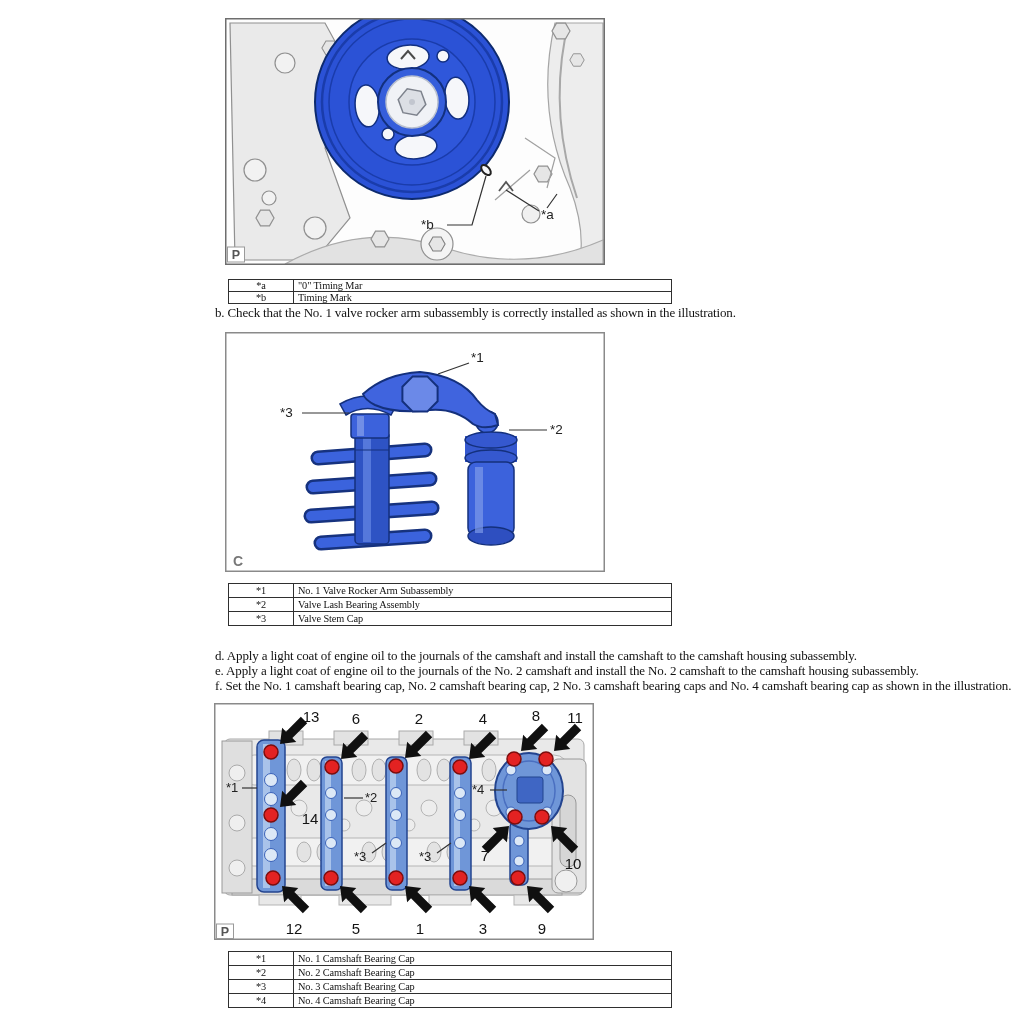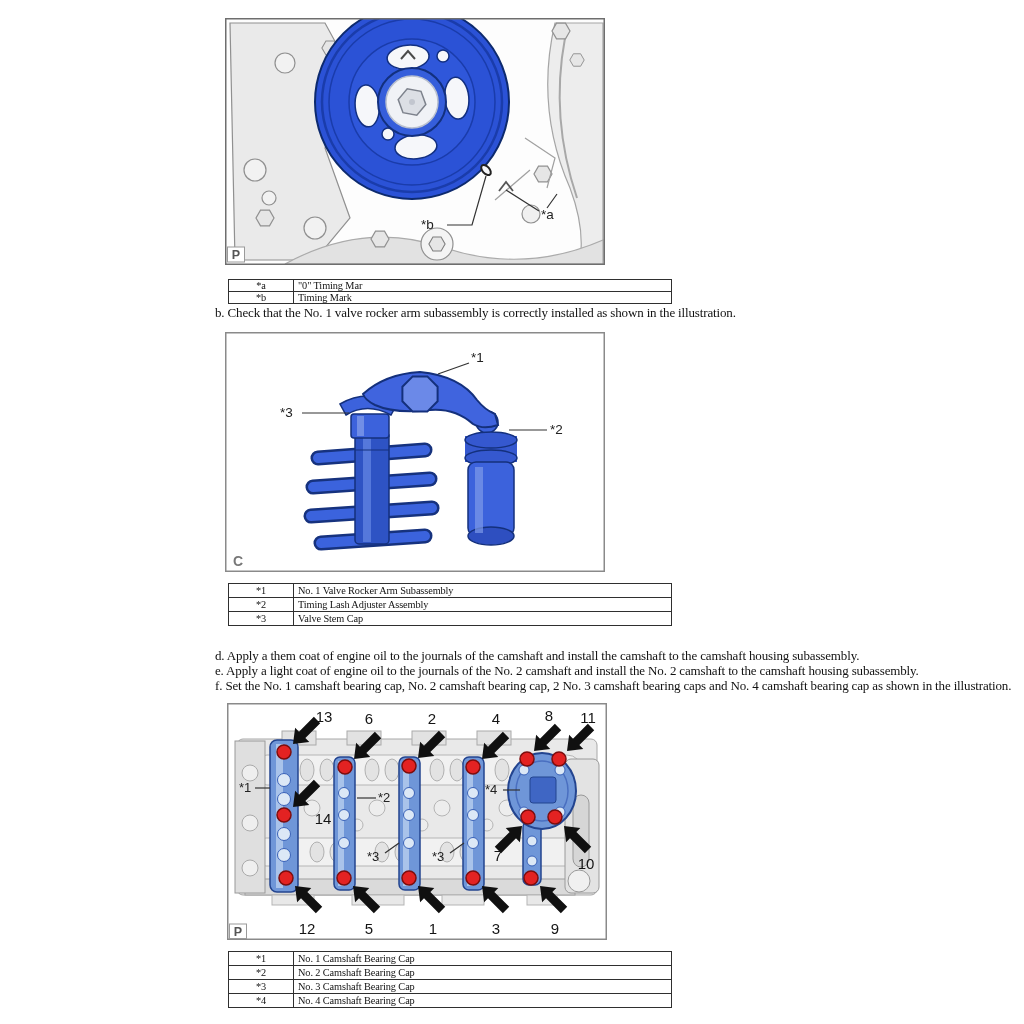"Timing Lash Adjuster Assembly" td { text: Timing Lash Adjuster -> Valve Lash Bearing }
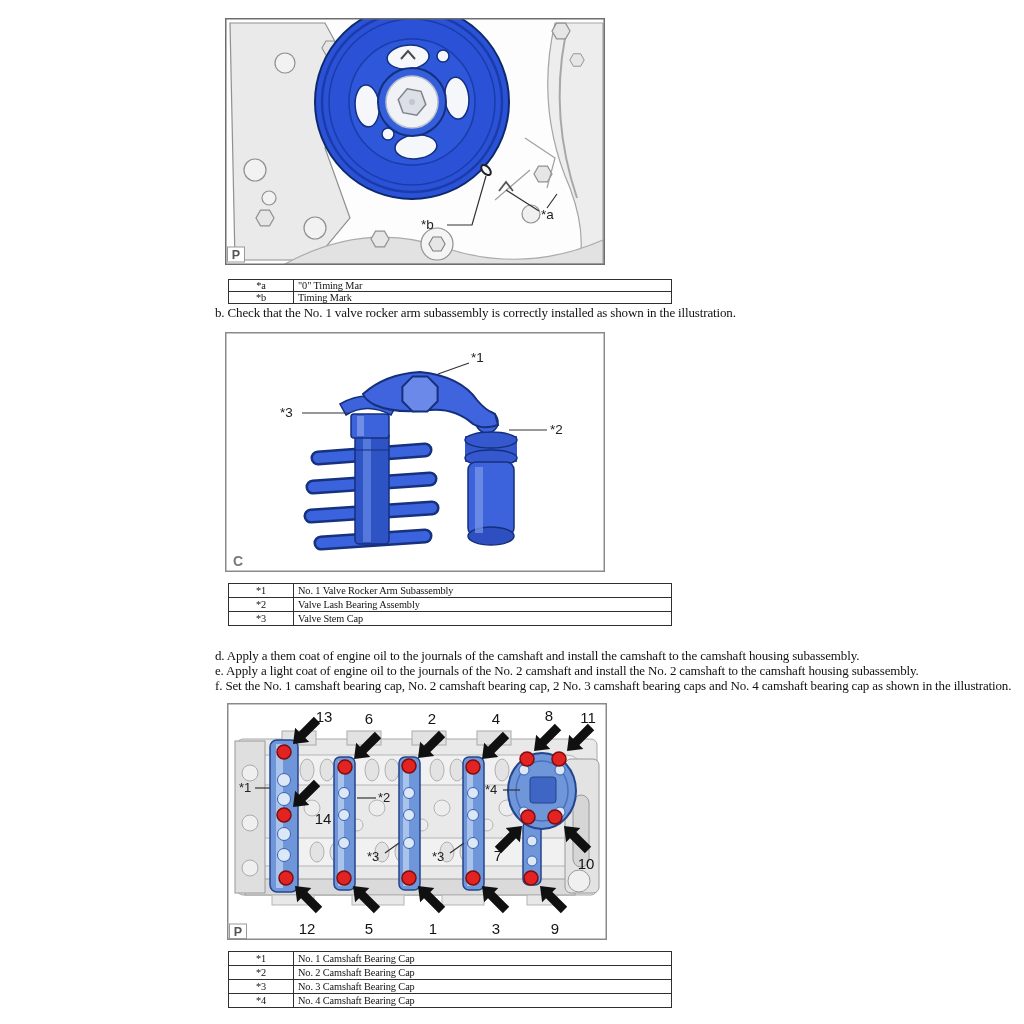"d. Apply a them coat" div.step { text: them -> light }
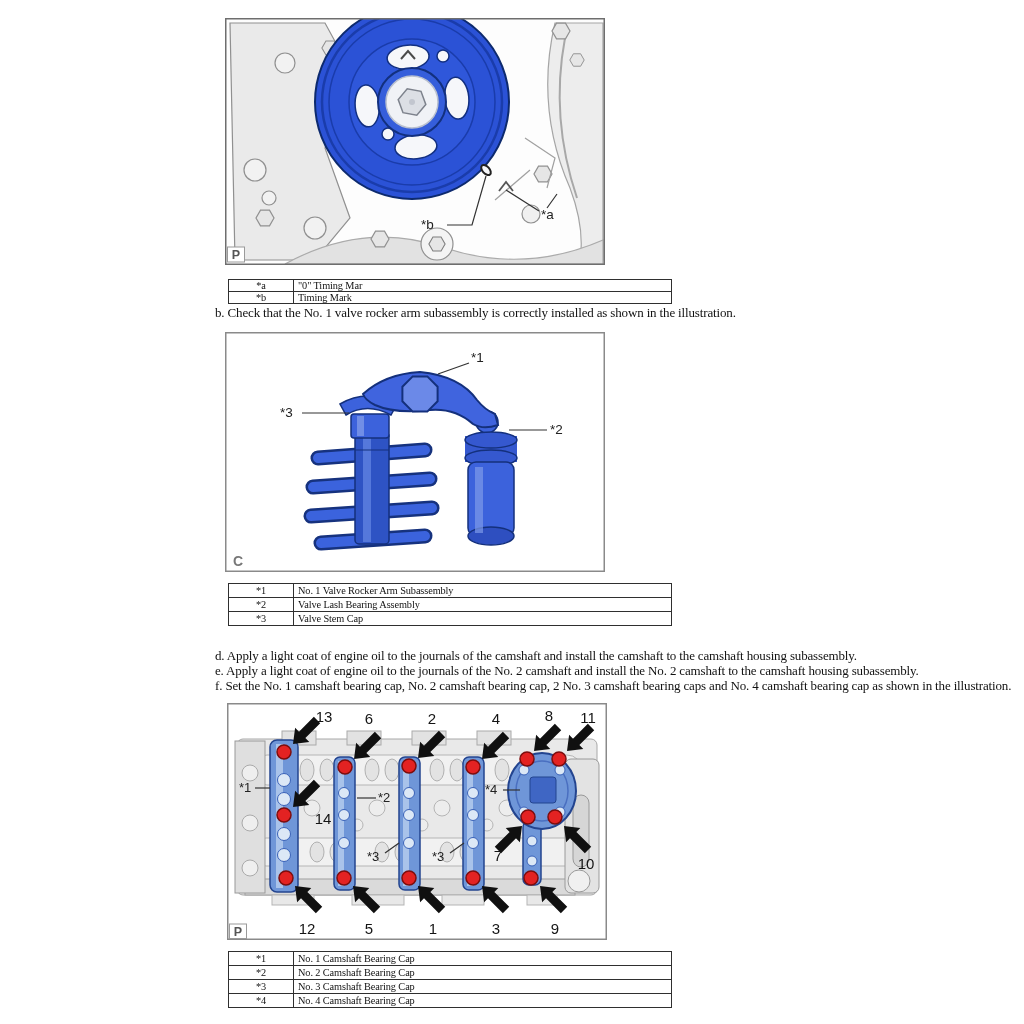"13" div.fig { left: 227px -> 214px }
